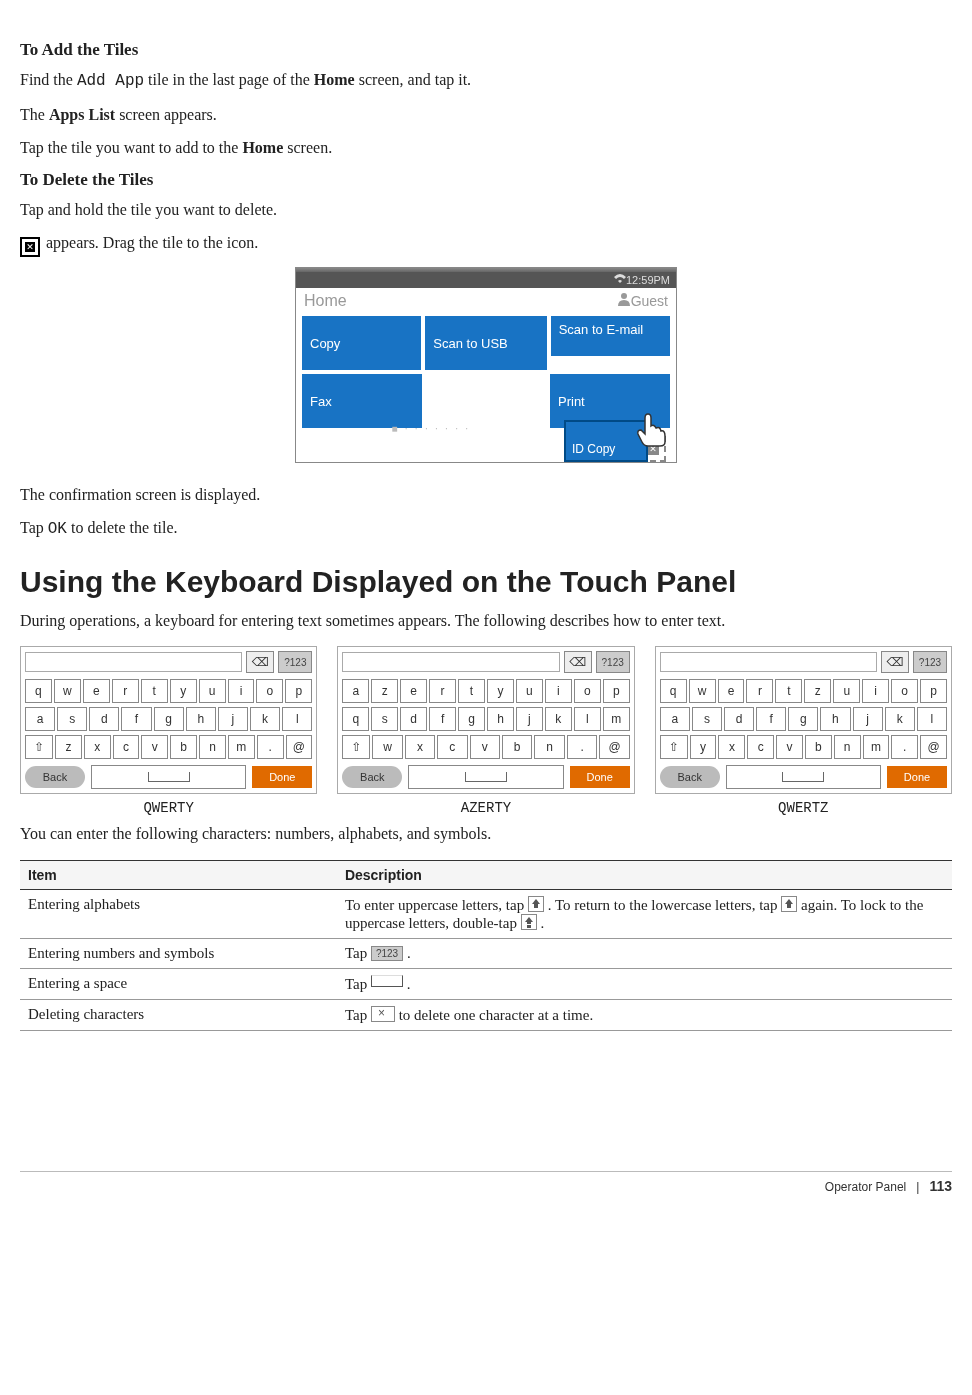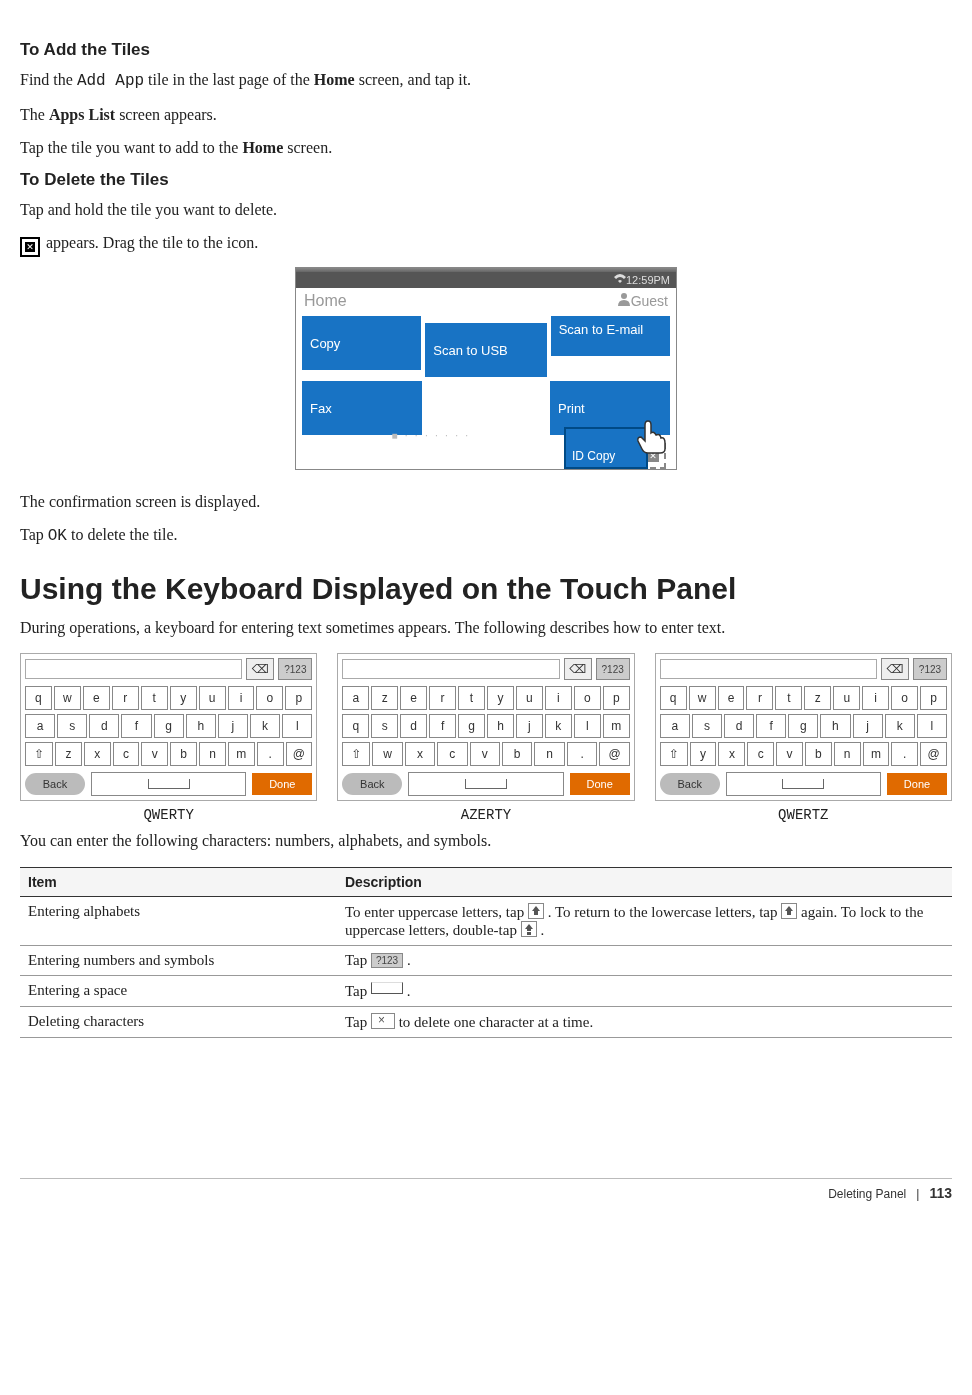"To Add the Tiles" h4.section-head { font-family: Liberation Sans, sans-serif -> Liberation Serif, serif }
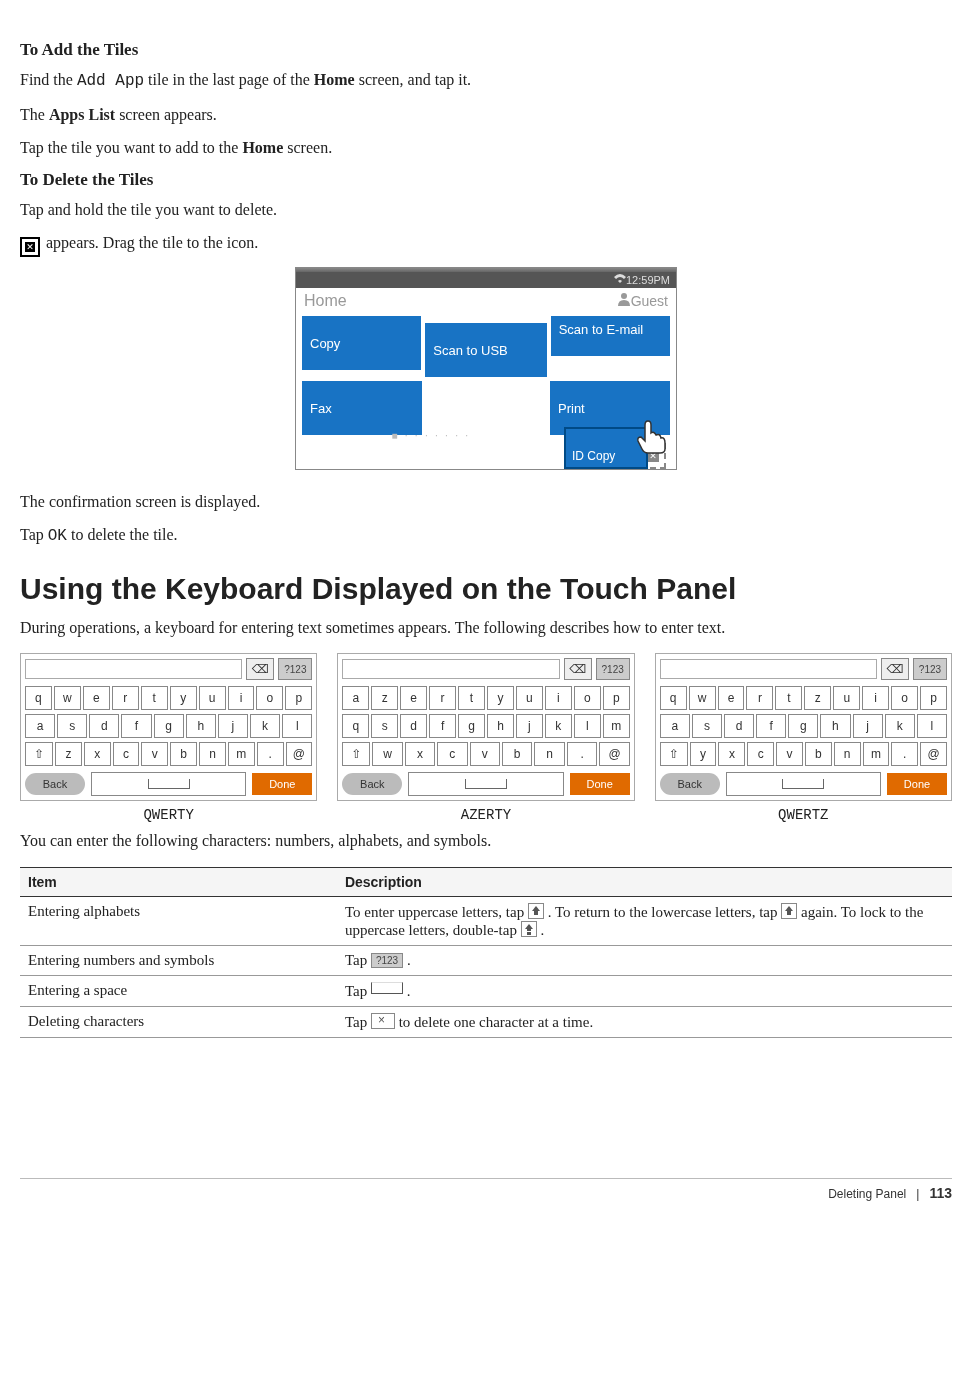"Scan to USB" .tile.wide { margin-top: 7px -> none }
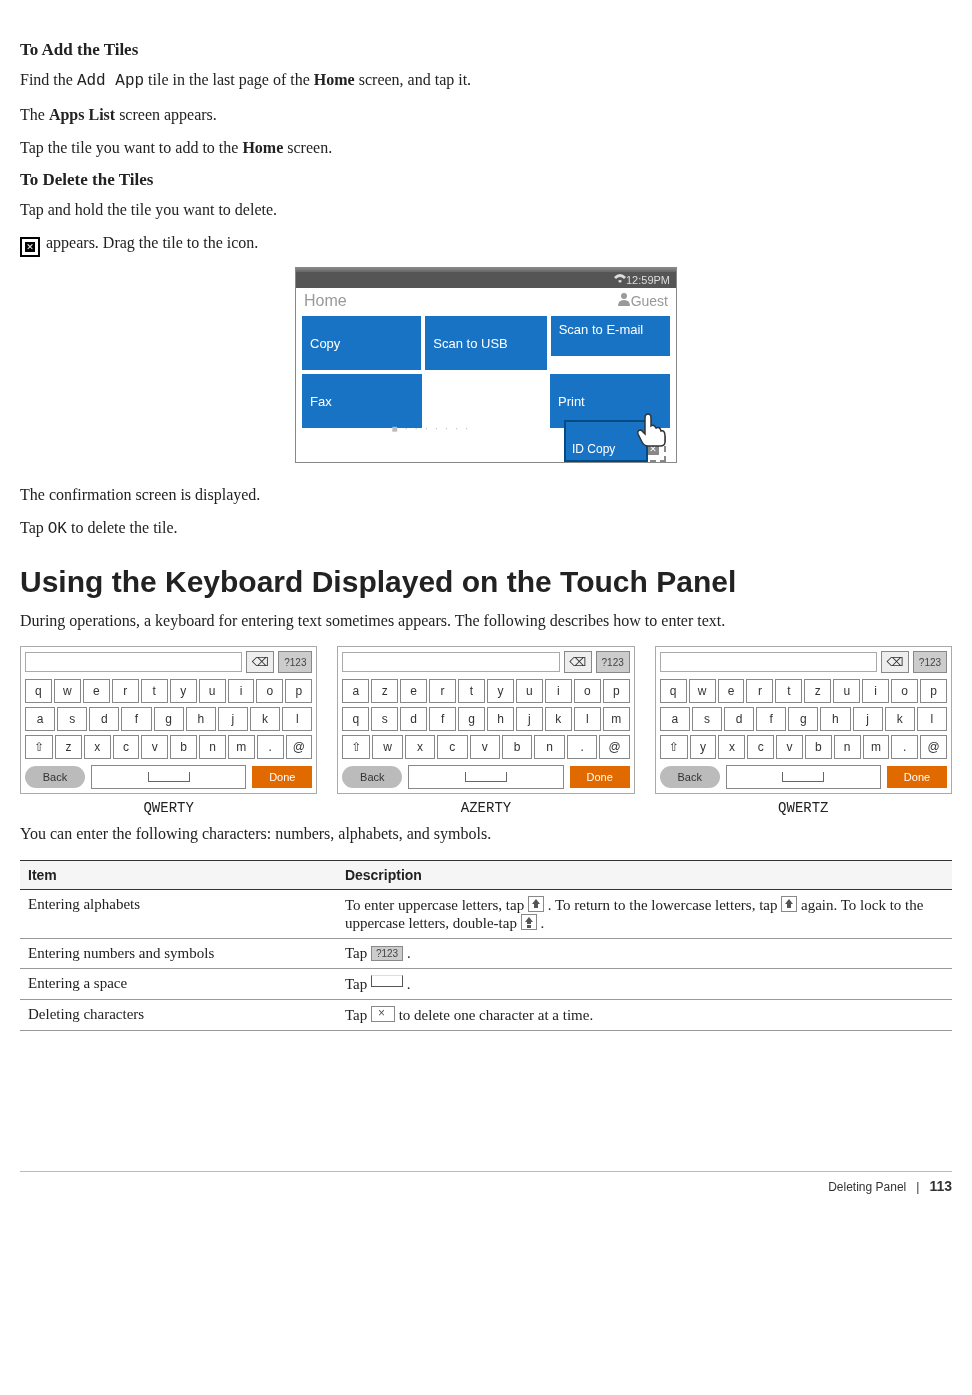"Deleting Panel" span { text: Deleting -> Operator }
